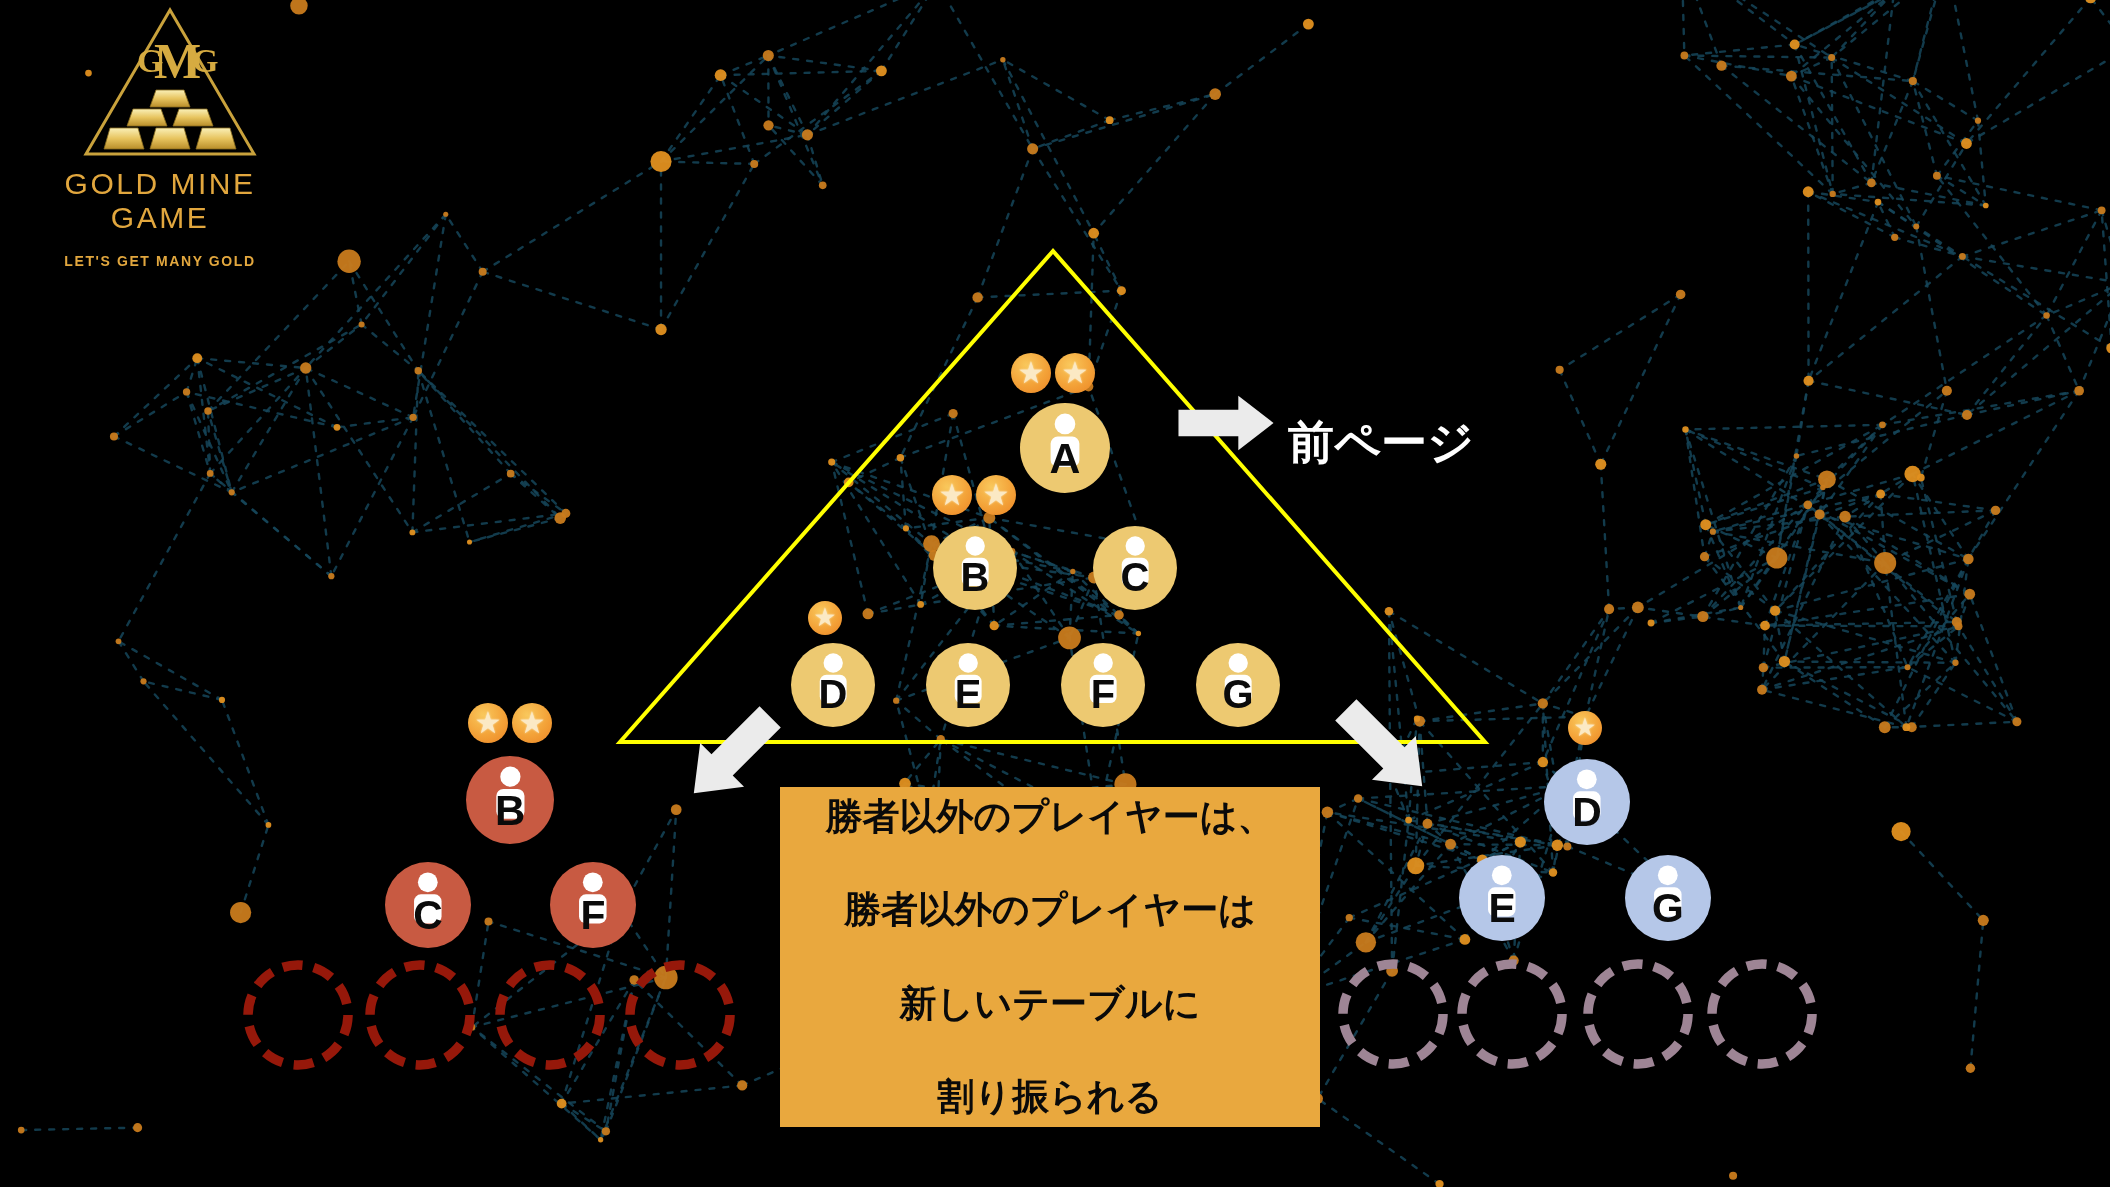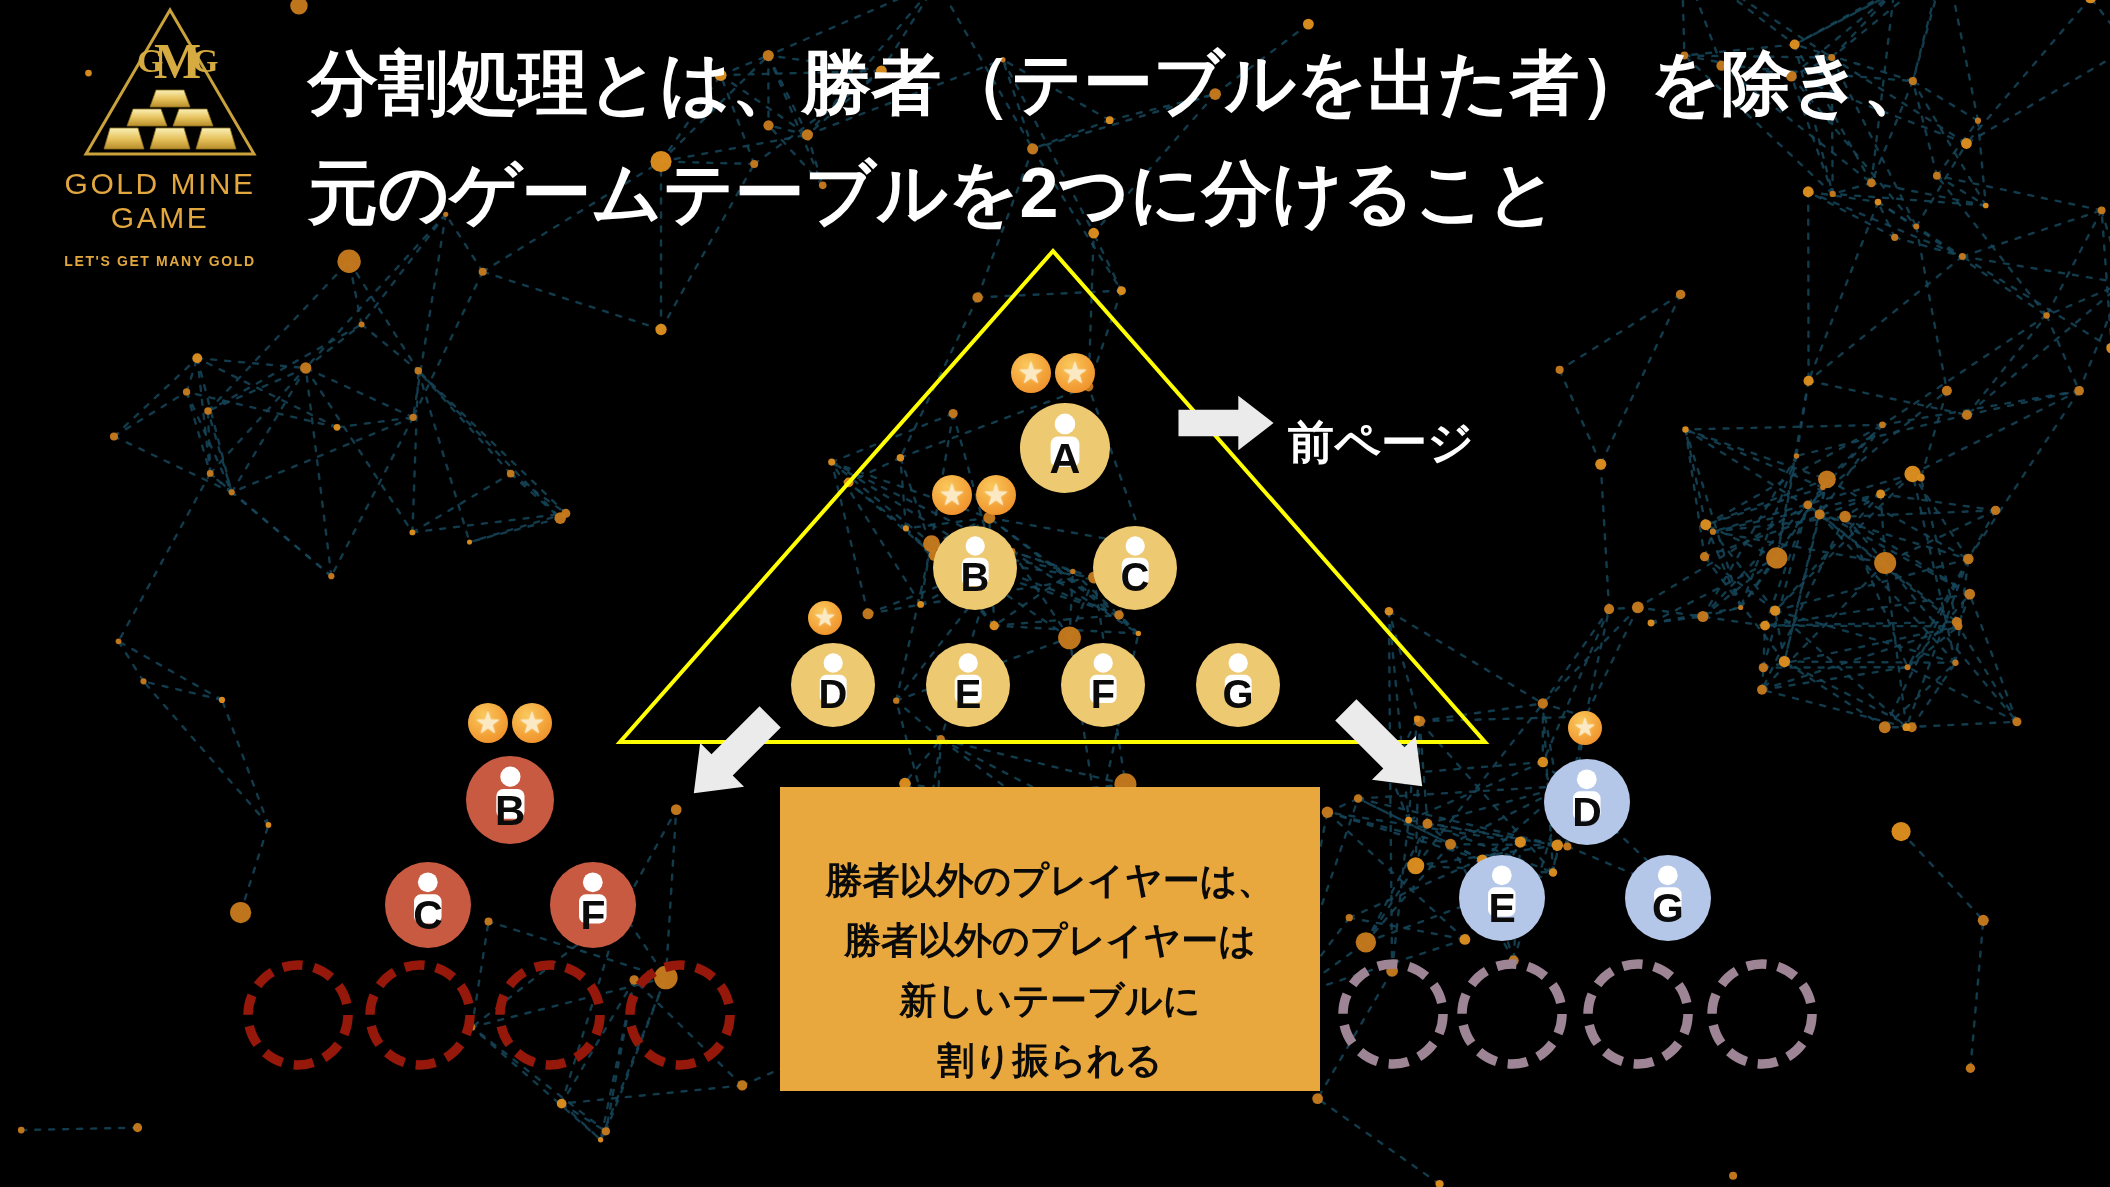"分割処理とは、勝者（テーブルを出た者）を除き、" div.title { html: <div> <div>分割処理とは、勝者（テーブルを出た者）を除き、</div> <div>元のゲームテーブルを2つに分けること</div> </div> -> none }
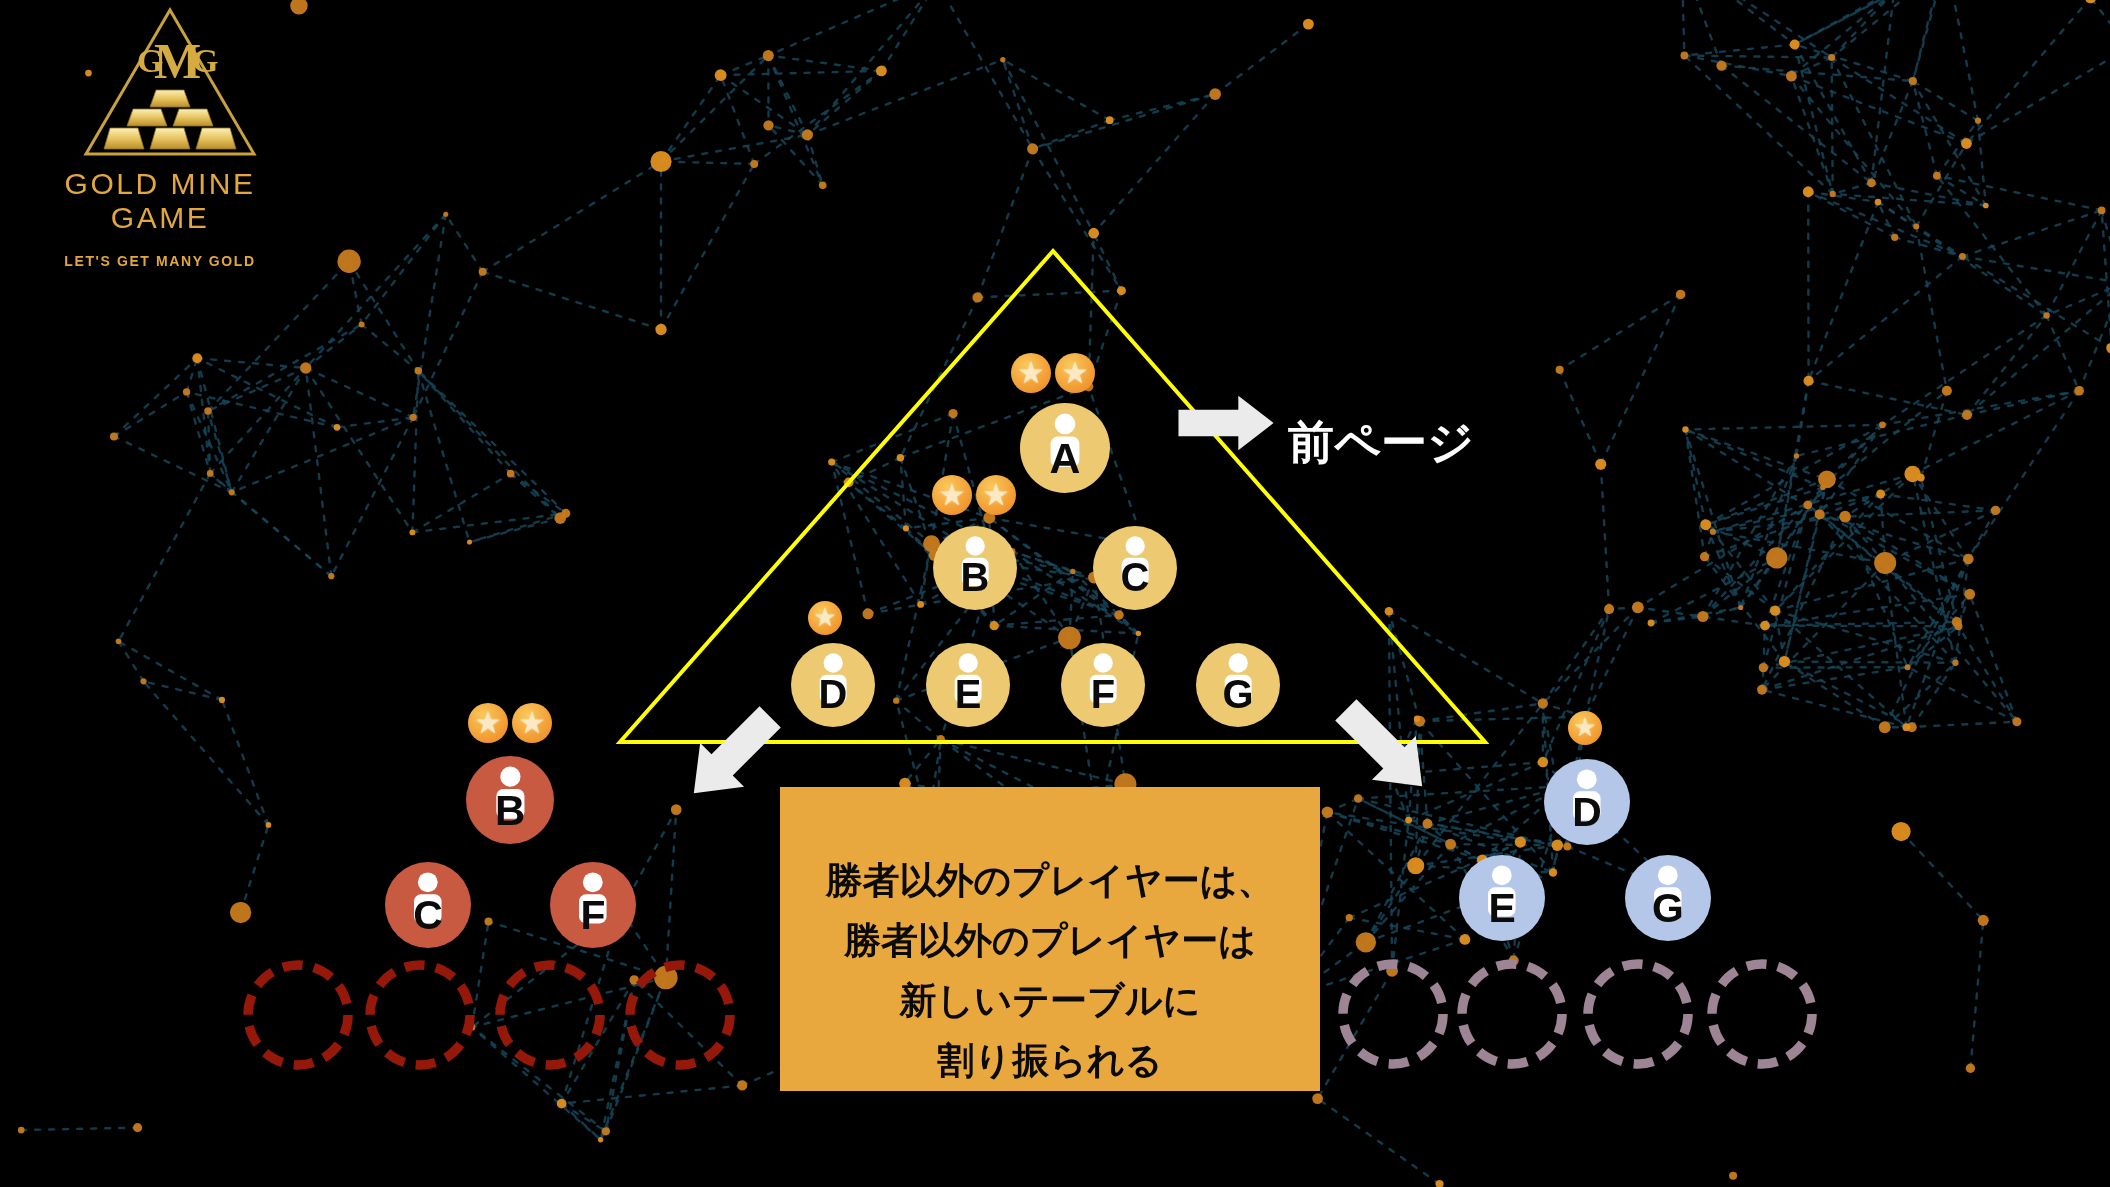"勝者以外のプレイヤーは、" .info-box { height: 304px -> 340px; justify-content: flex-end -> space-between }
